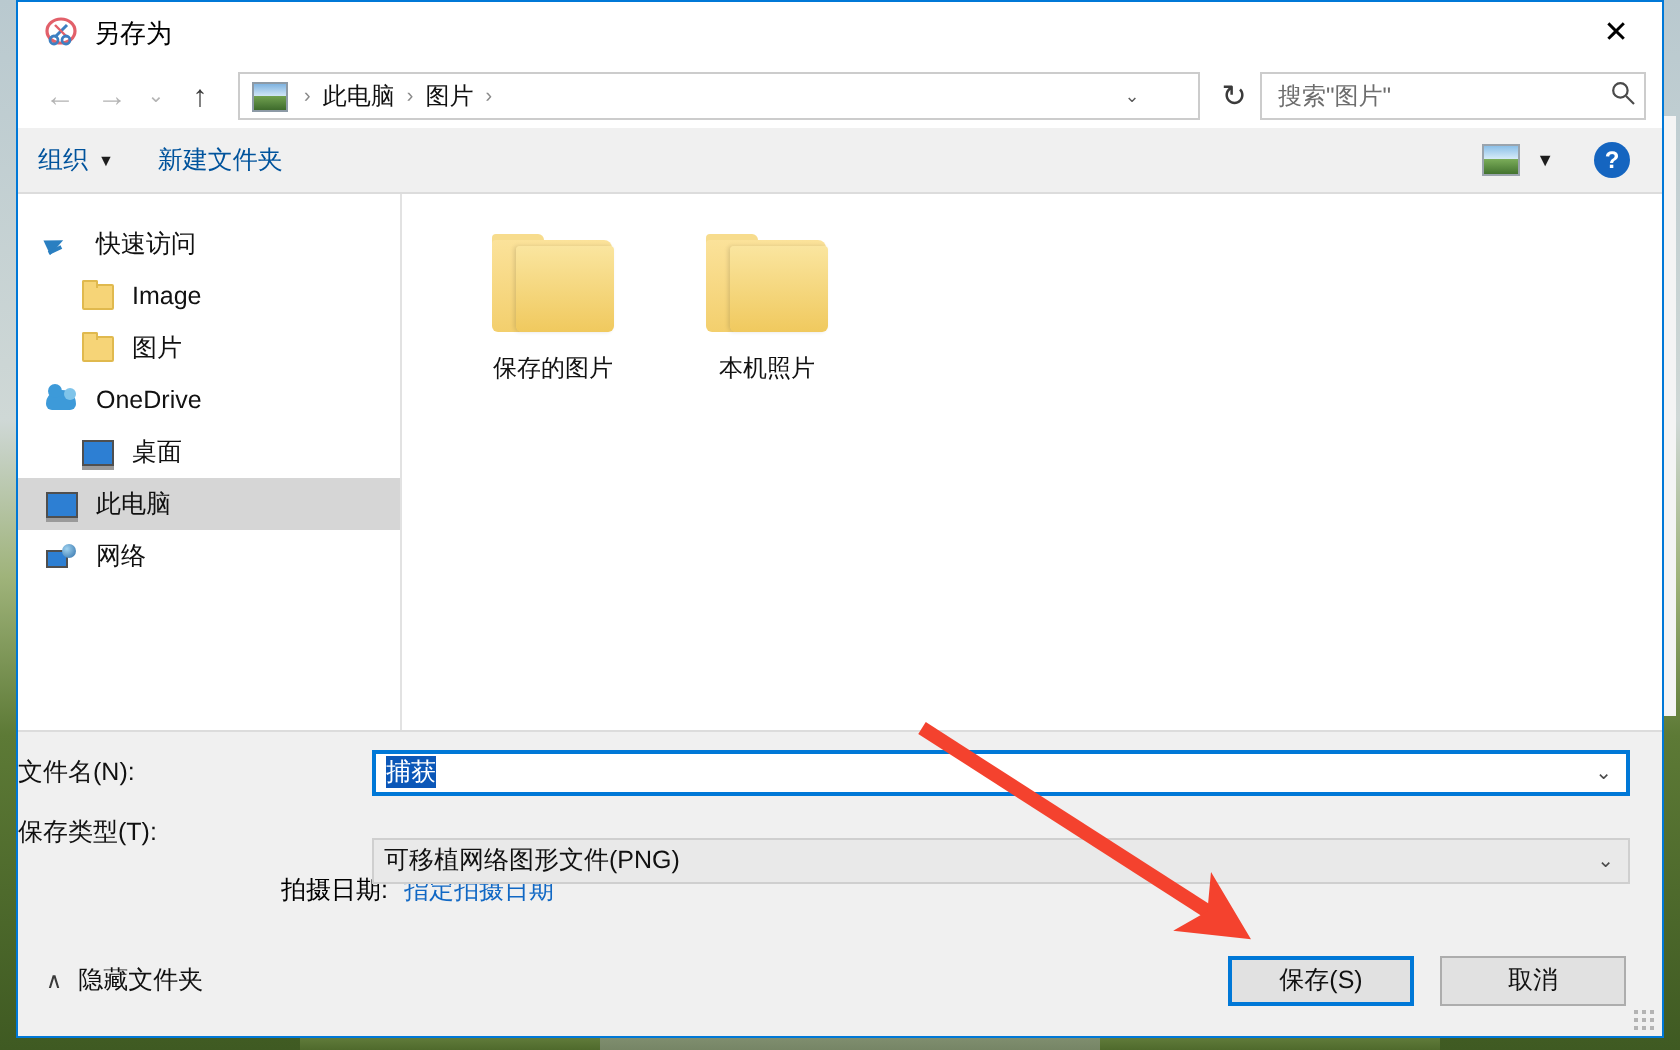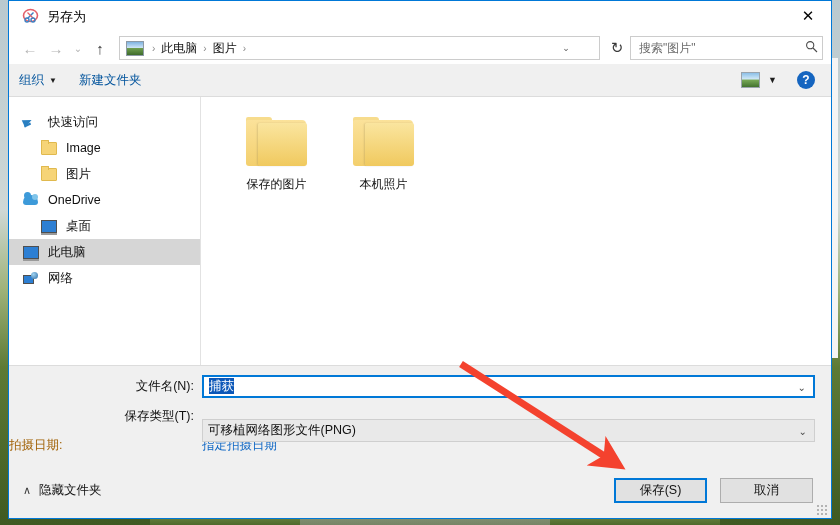"文件名(N):" .form-label { text-align: right -> left; width: 193px -> 177px }
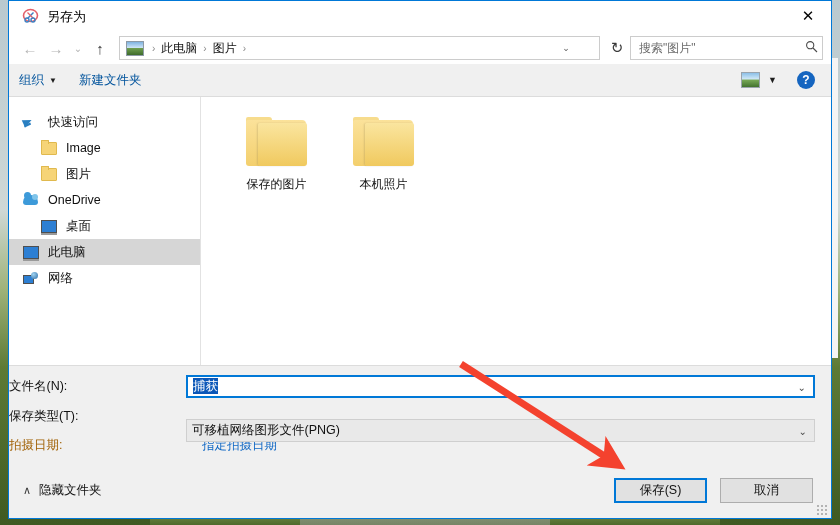"拍摄日期:" .date-label { color: #a16207 -> #000000; text-align: none -> right }
